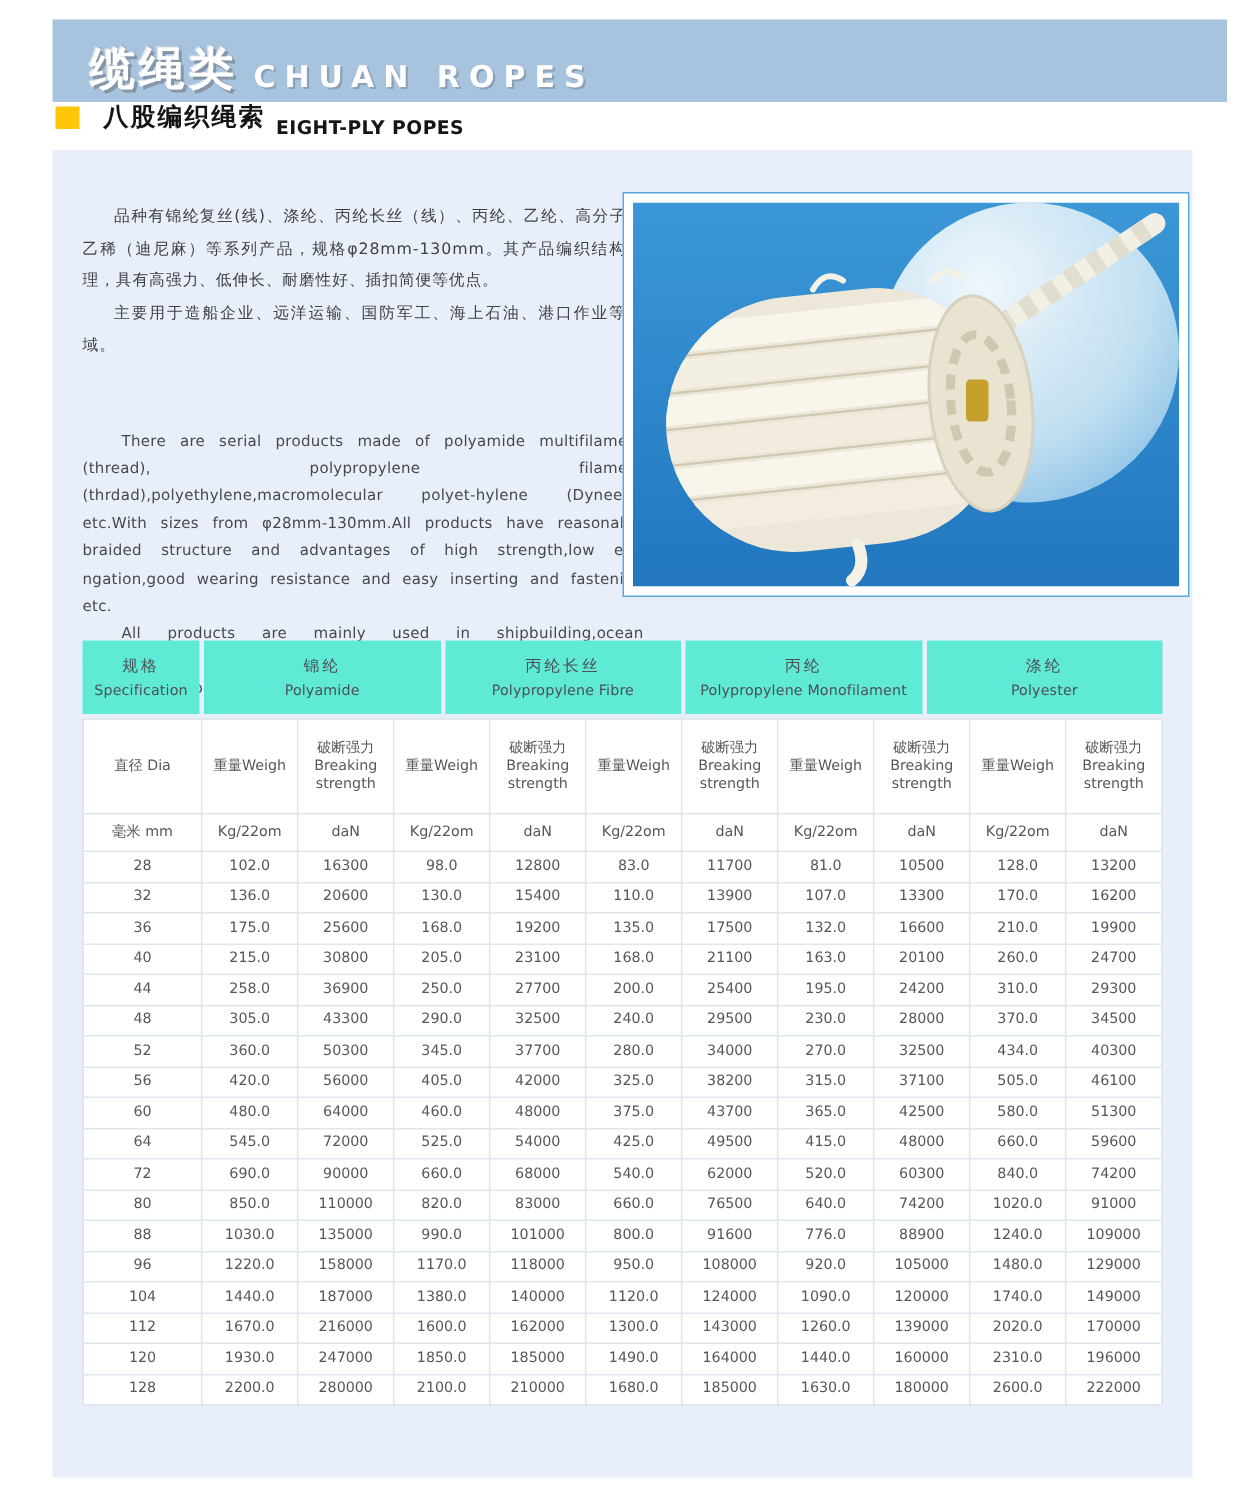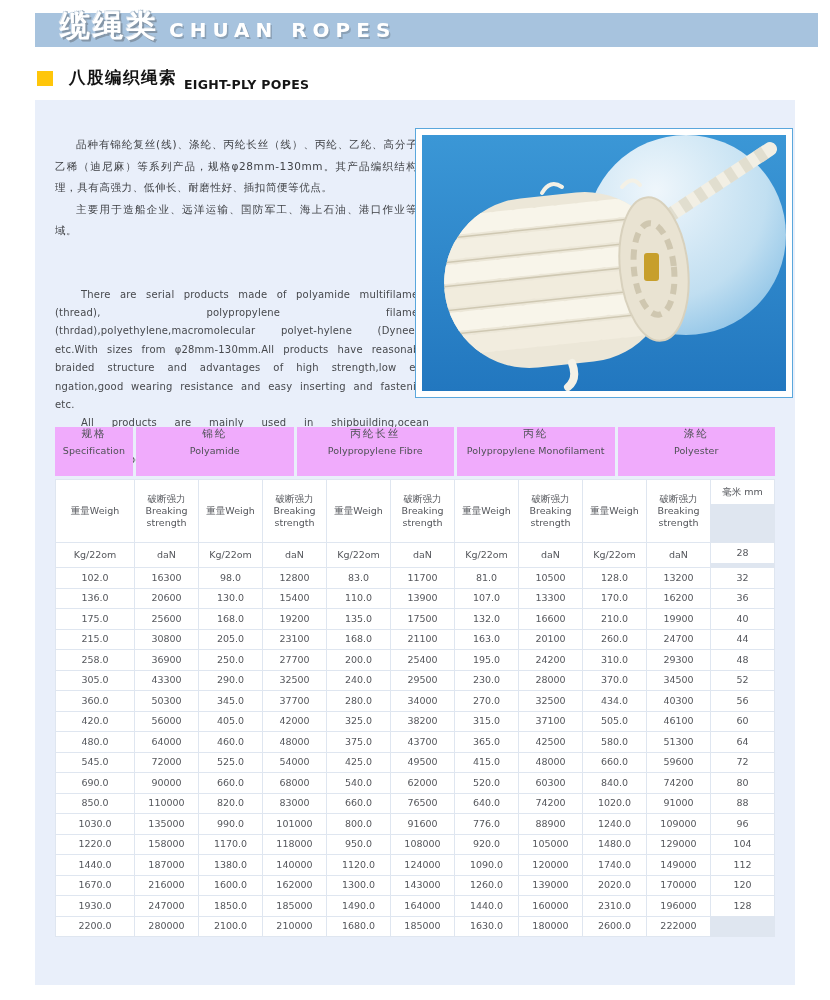"缆绳类" .banner { height: 34px -> 55px }
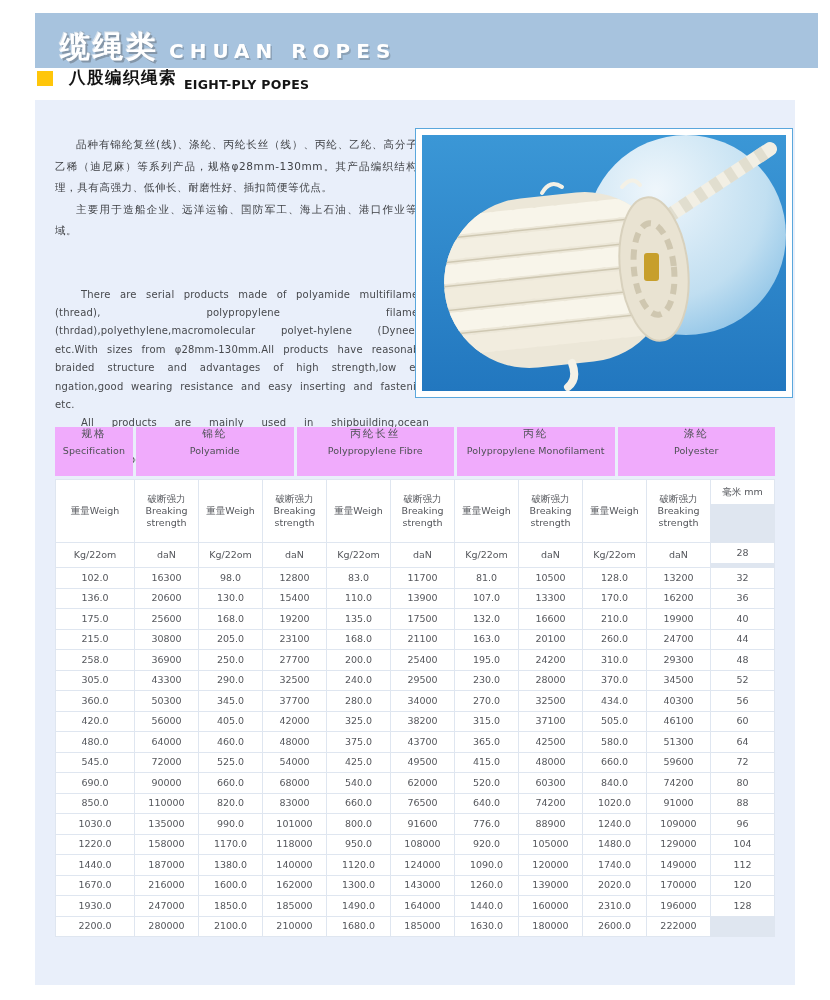"规格" .tg { background: #f0abfc -> #5eead4; justify-content: flex-start -> center }
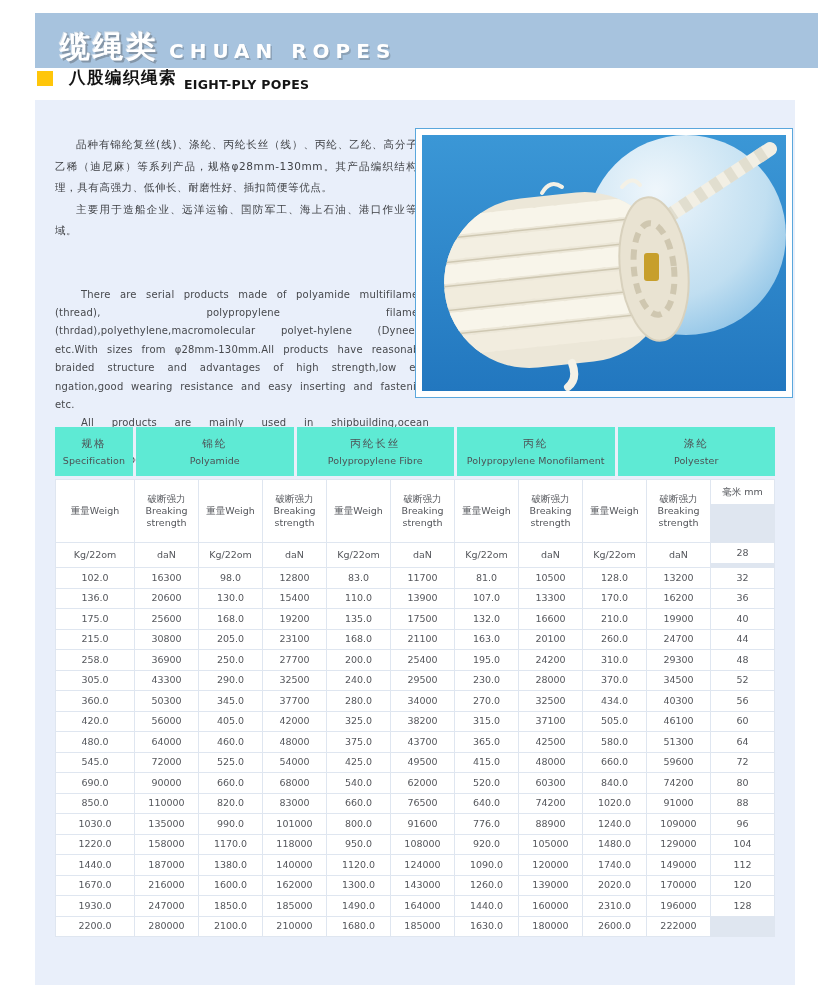"直径 Dia" div.tc { html: none -> <div> <div>直径 Dia</div> </div> }
